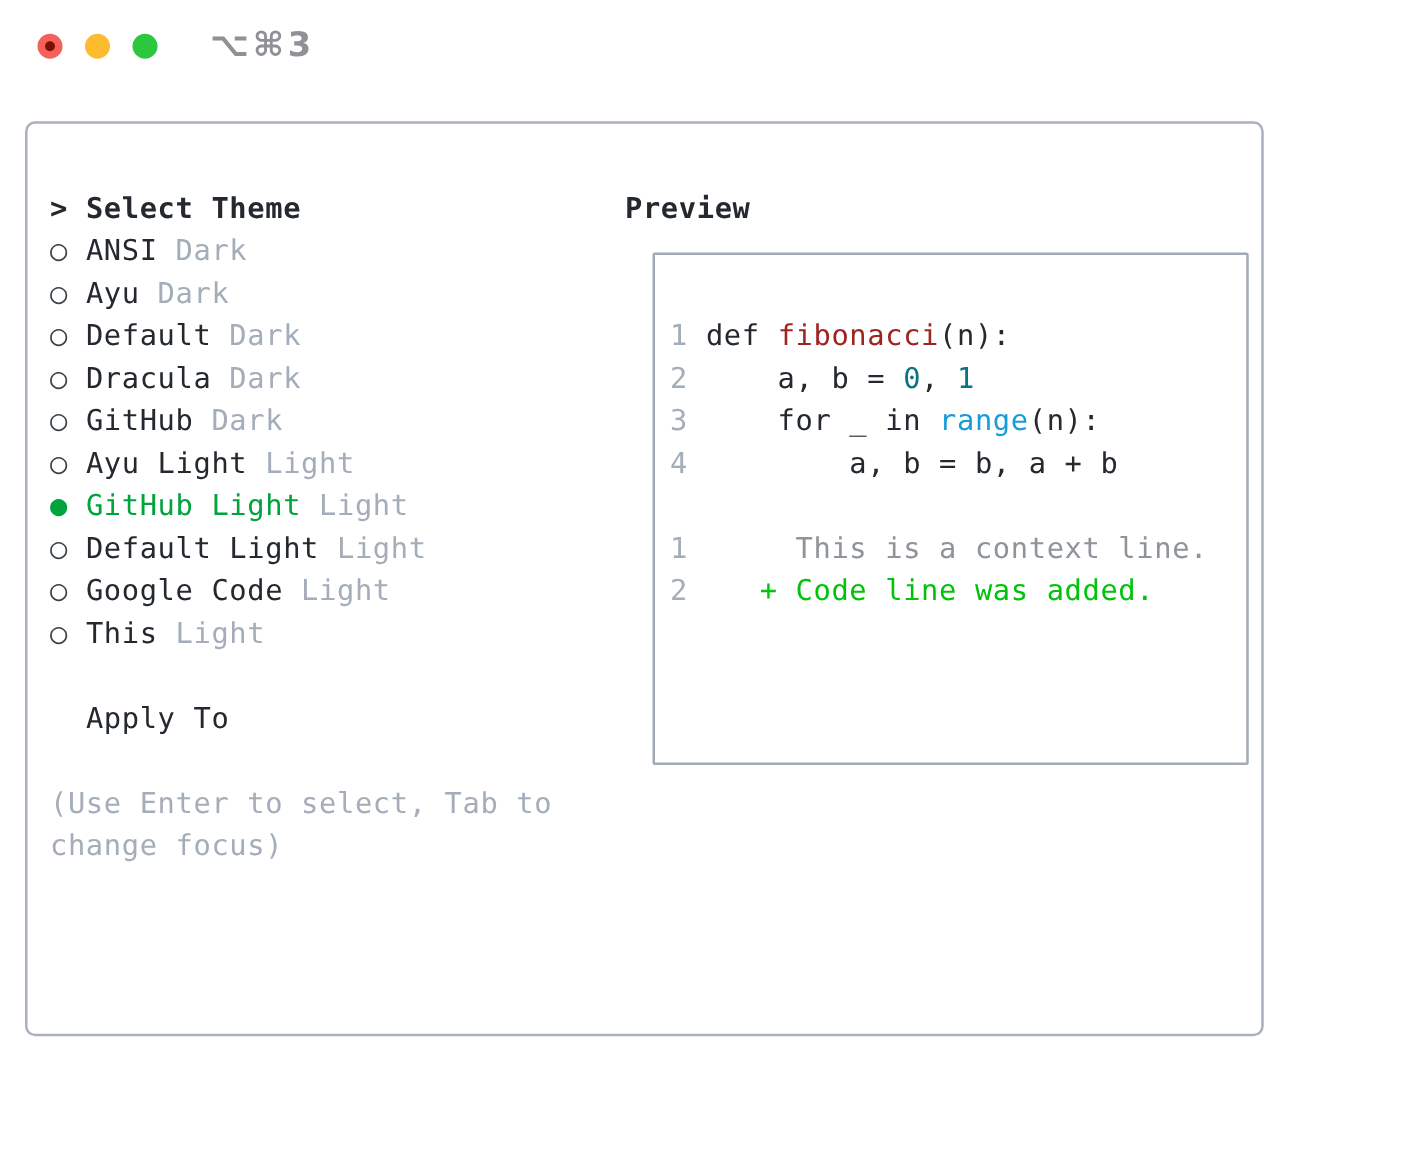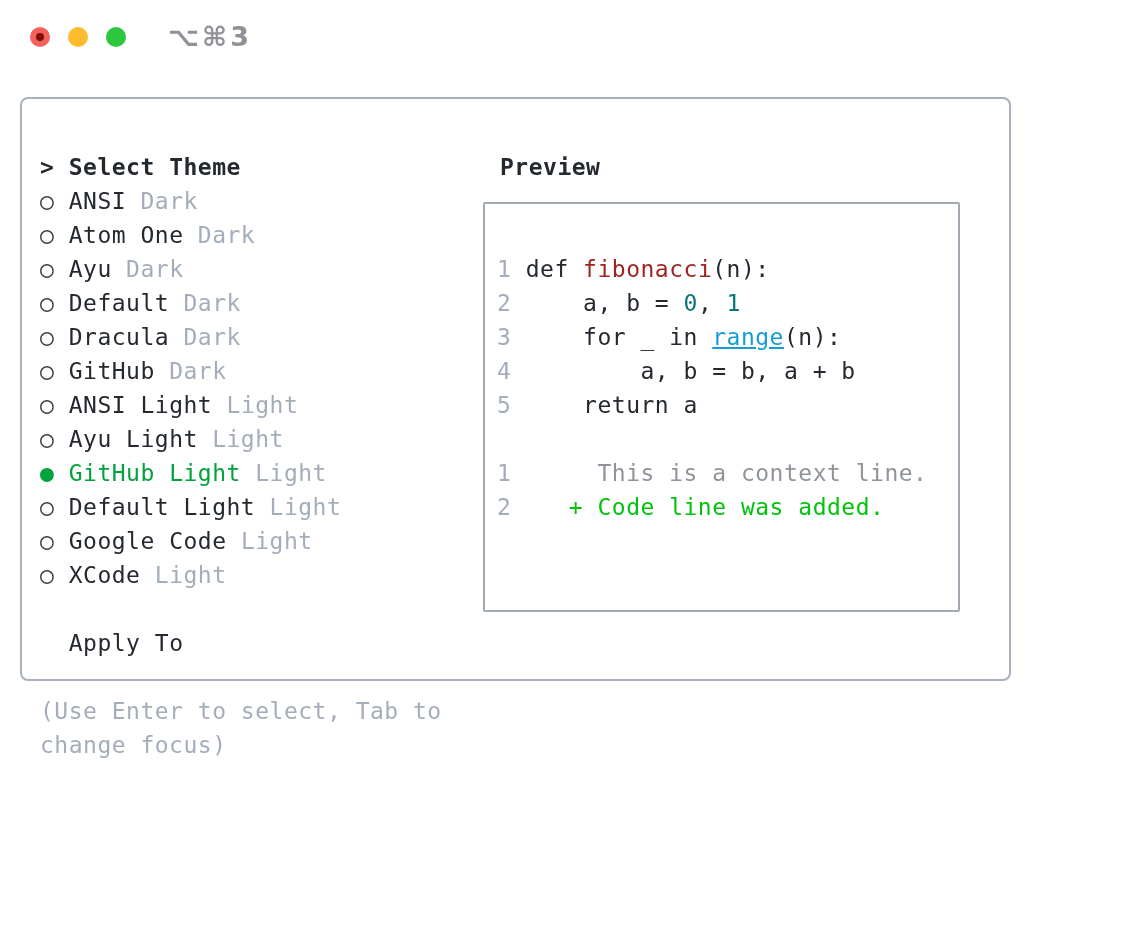"> Select Theme" .panel { height: 584px -> 732px }
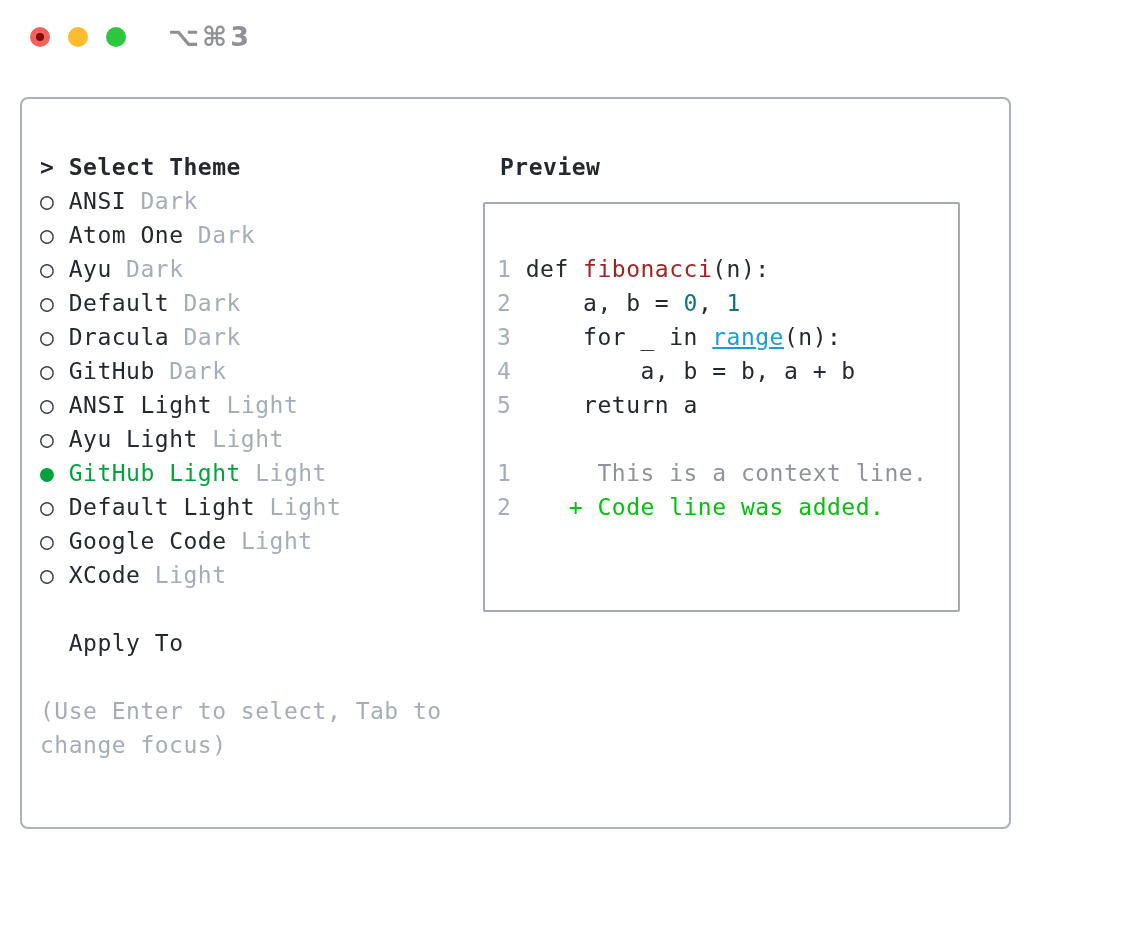"○ Atom One Dark" div.line { html: <div><span>○ </span><span>Atom One</span><span> Dark</span></div> -> none }
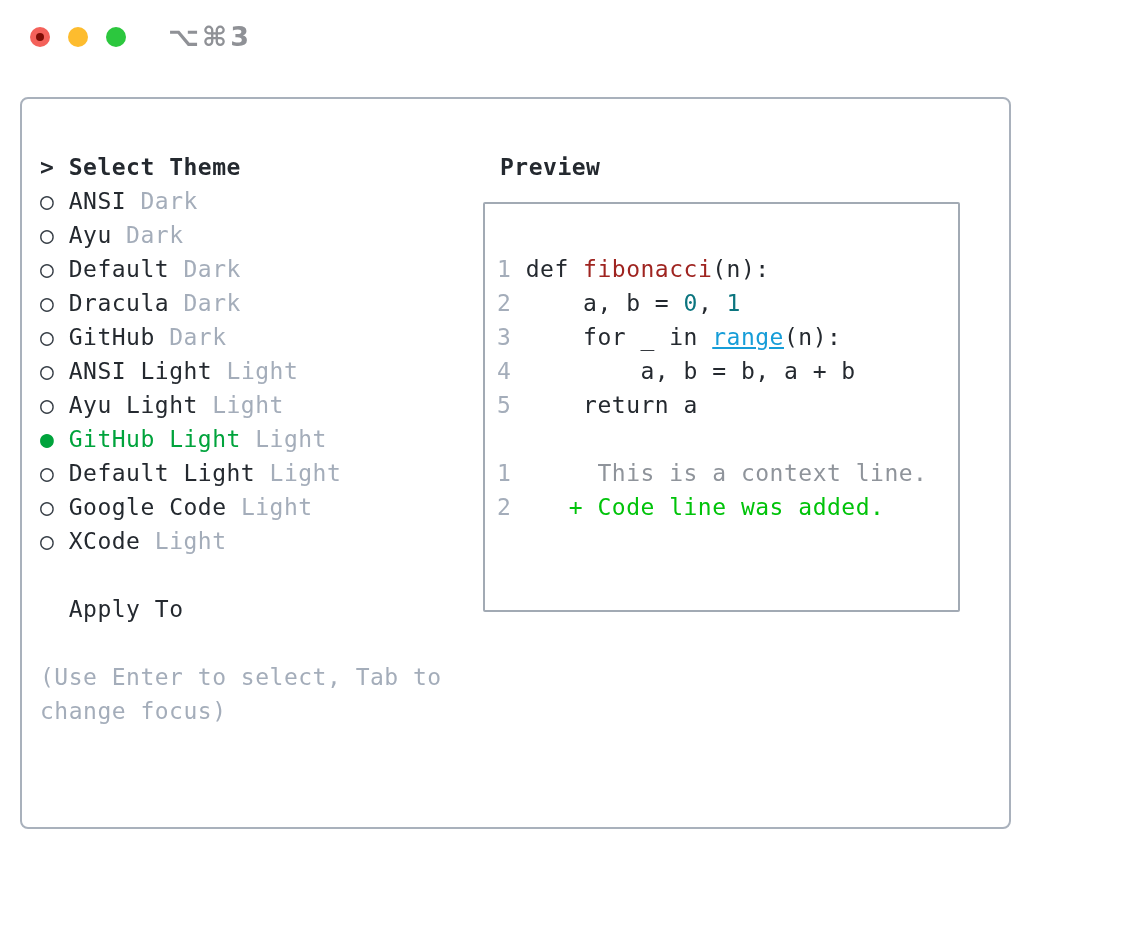"1 def fibonacci(n):" .preview-box { left: 461px -> 500px }
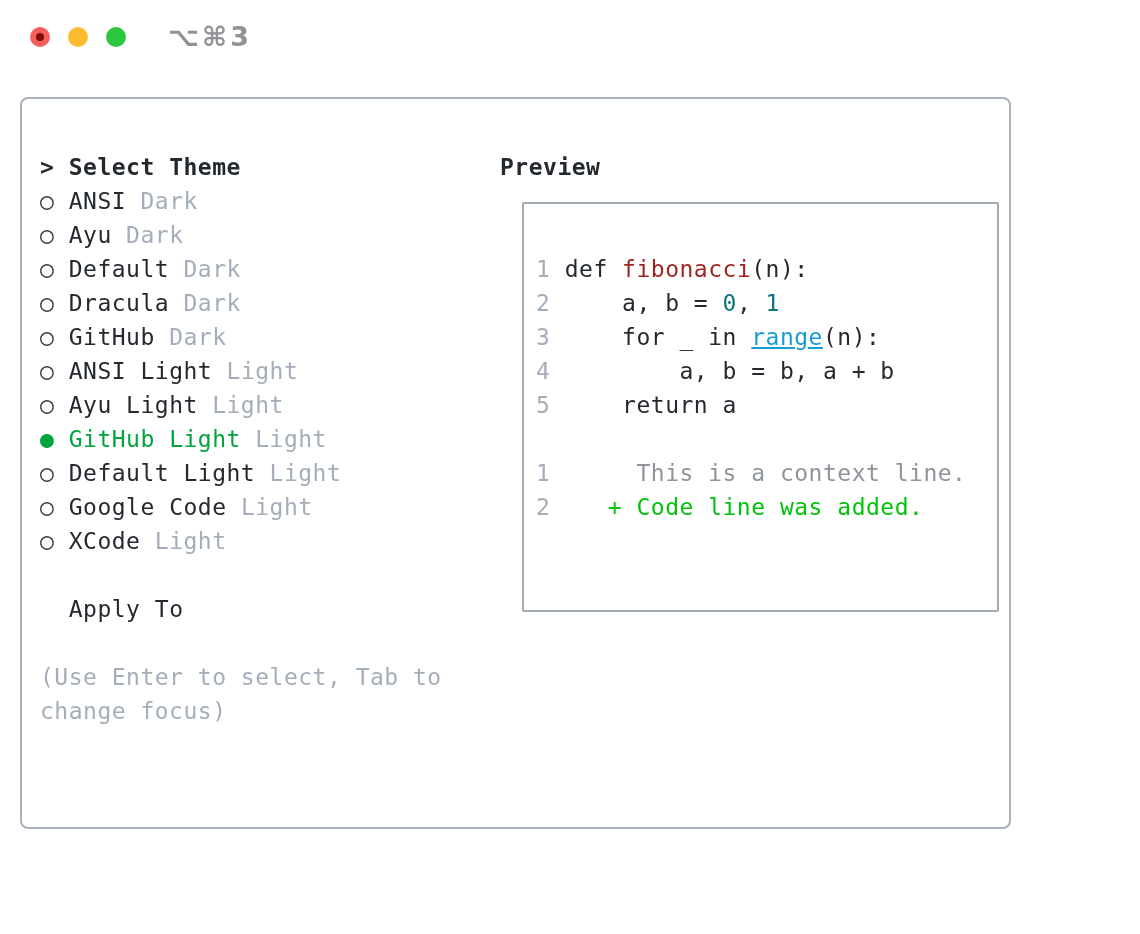"range" .c-builtin { text-decoration: underline -> none }
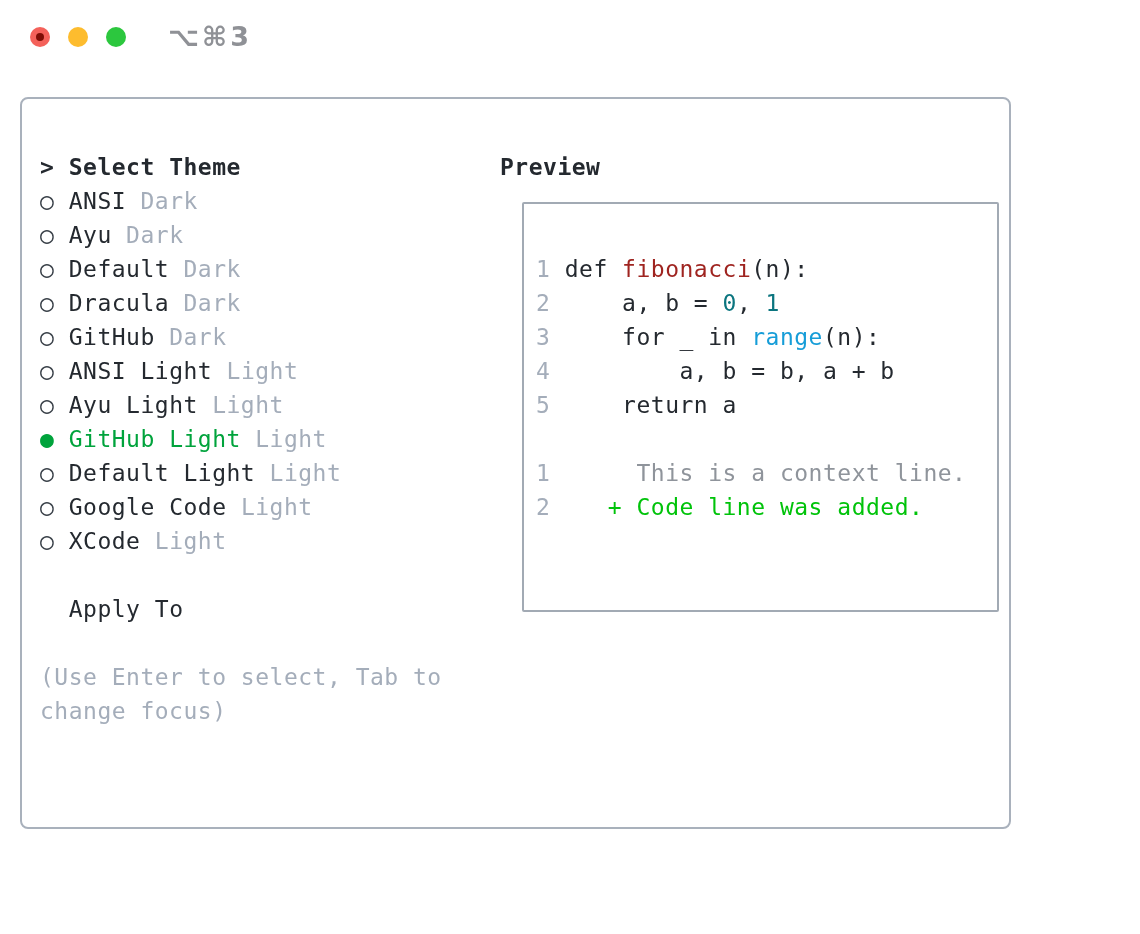"○ ANSI Light Light" div.line { html: <div><span>○ </span><span>ANSI Light</span><span> Light</span></div> -> none }
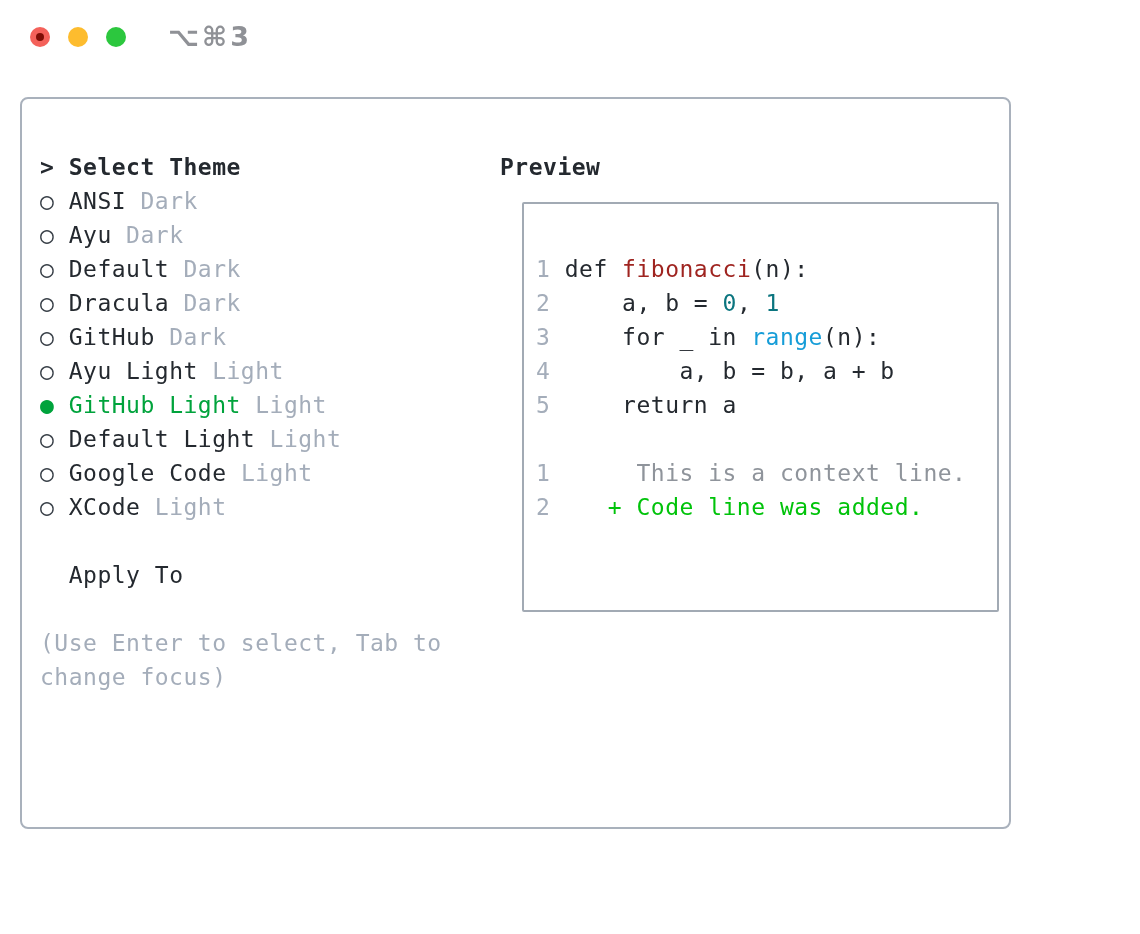"5 return a" div.line { html: <div><span>5</span><span> return a</span></div> -> none }
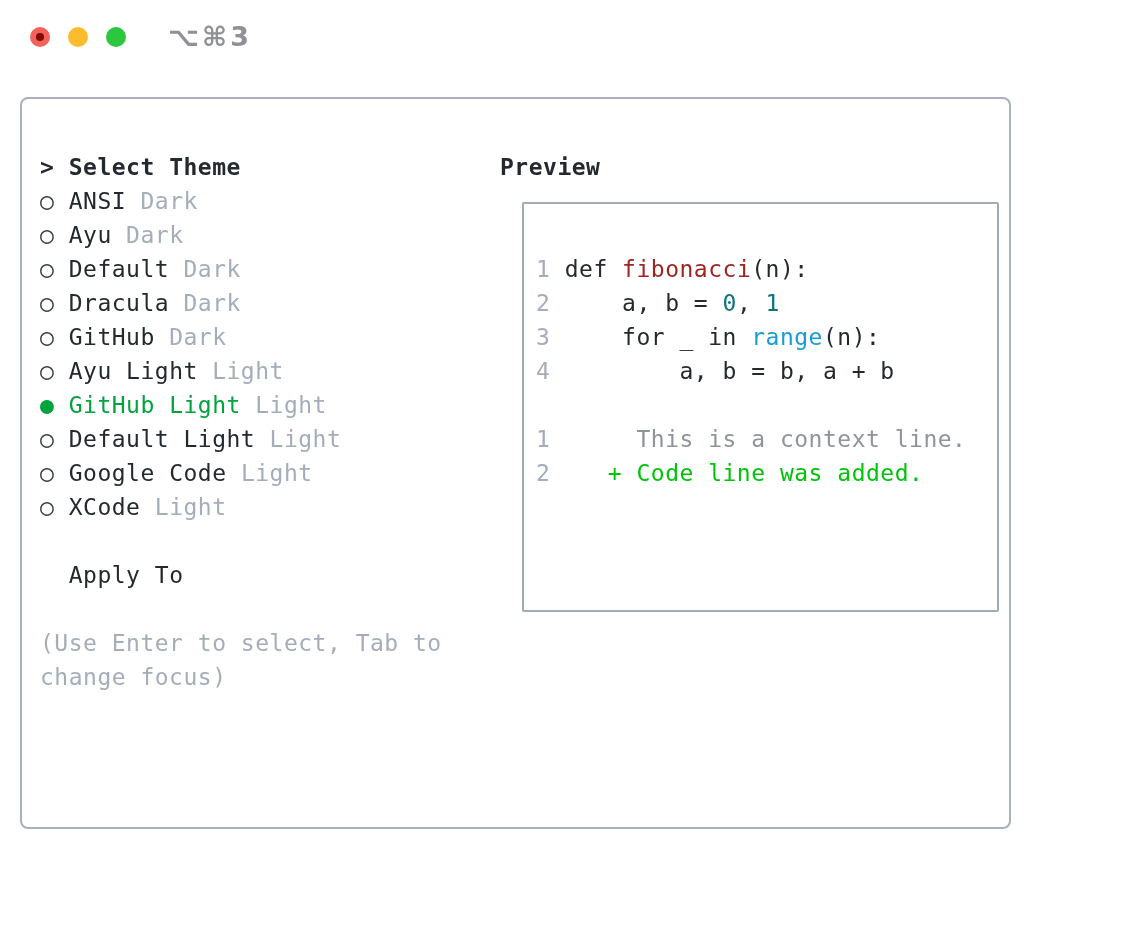"XCode" span.t-dark { text: XCode -> This }
